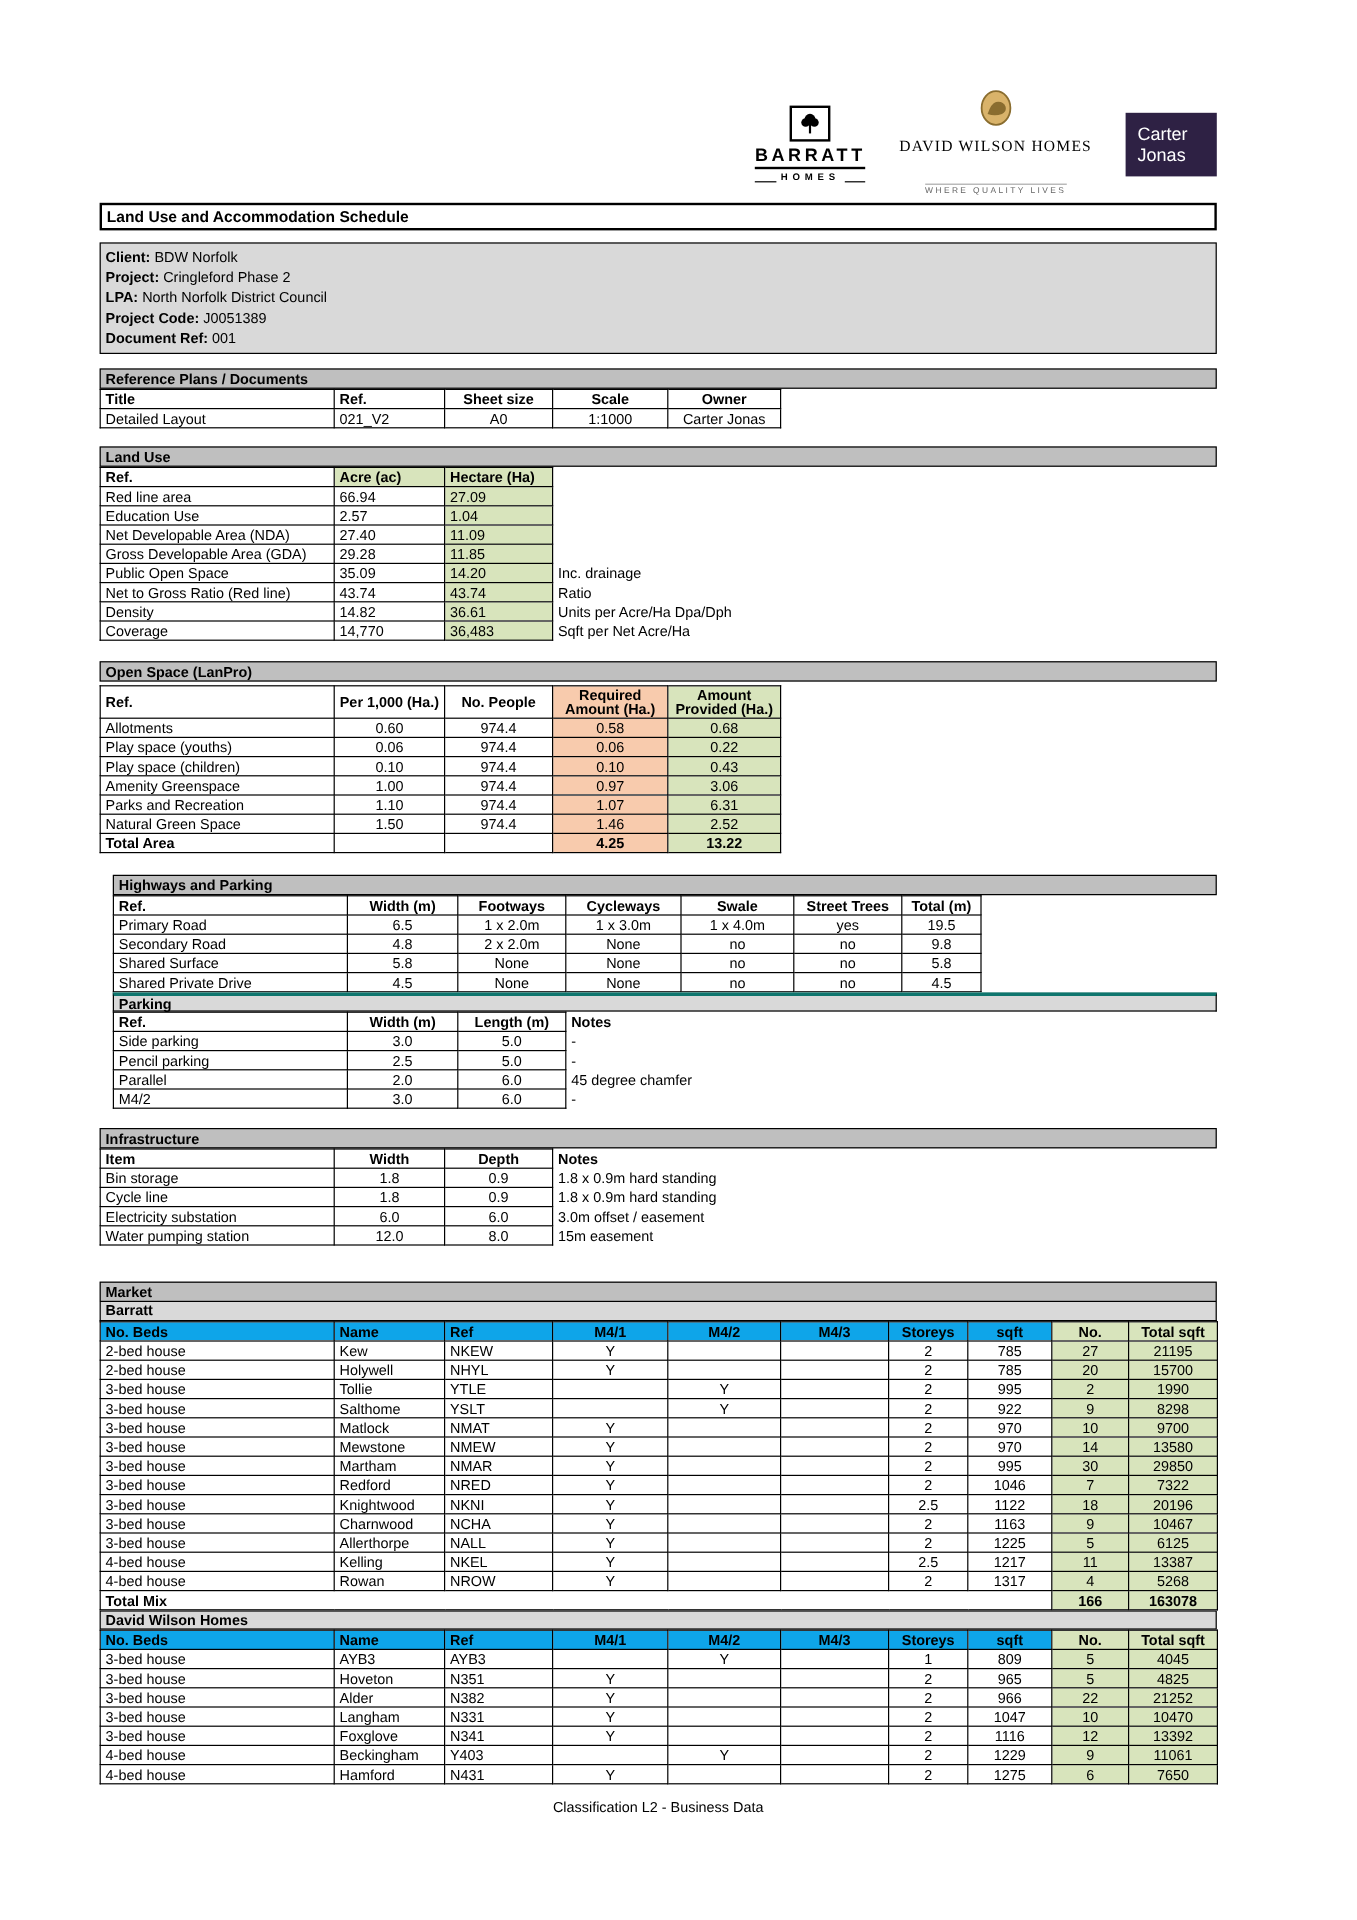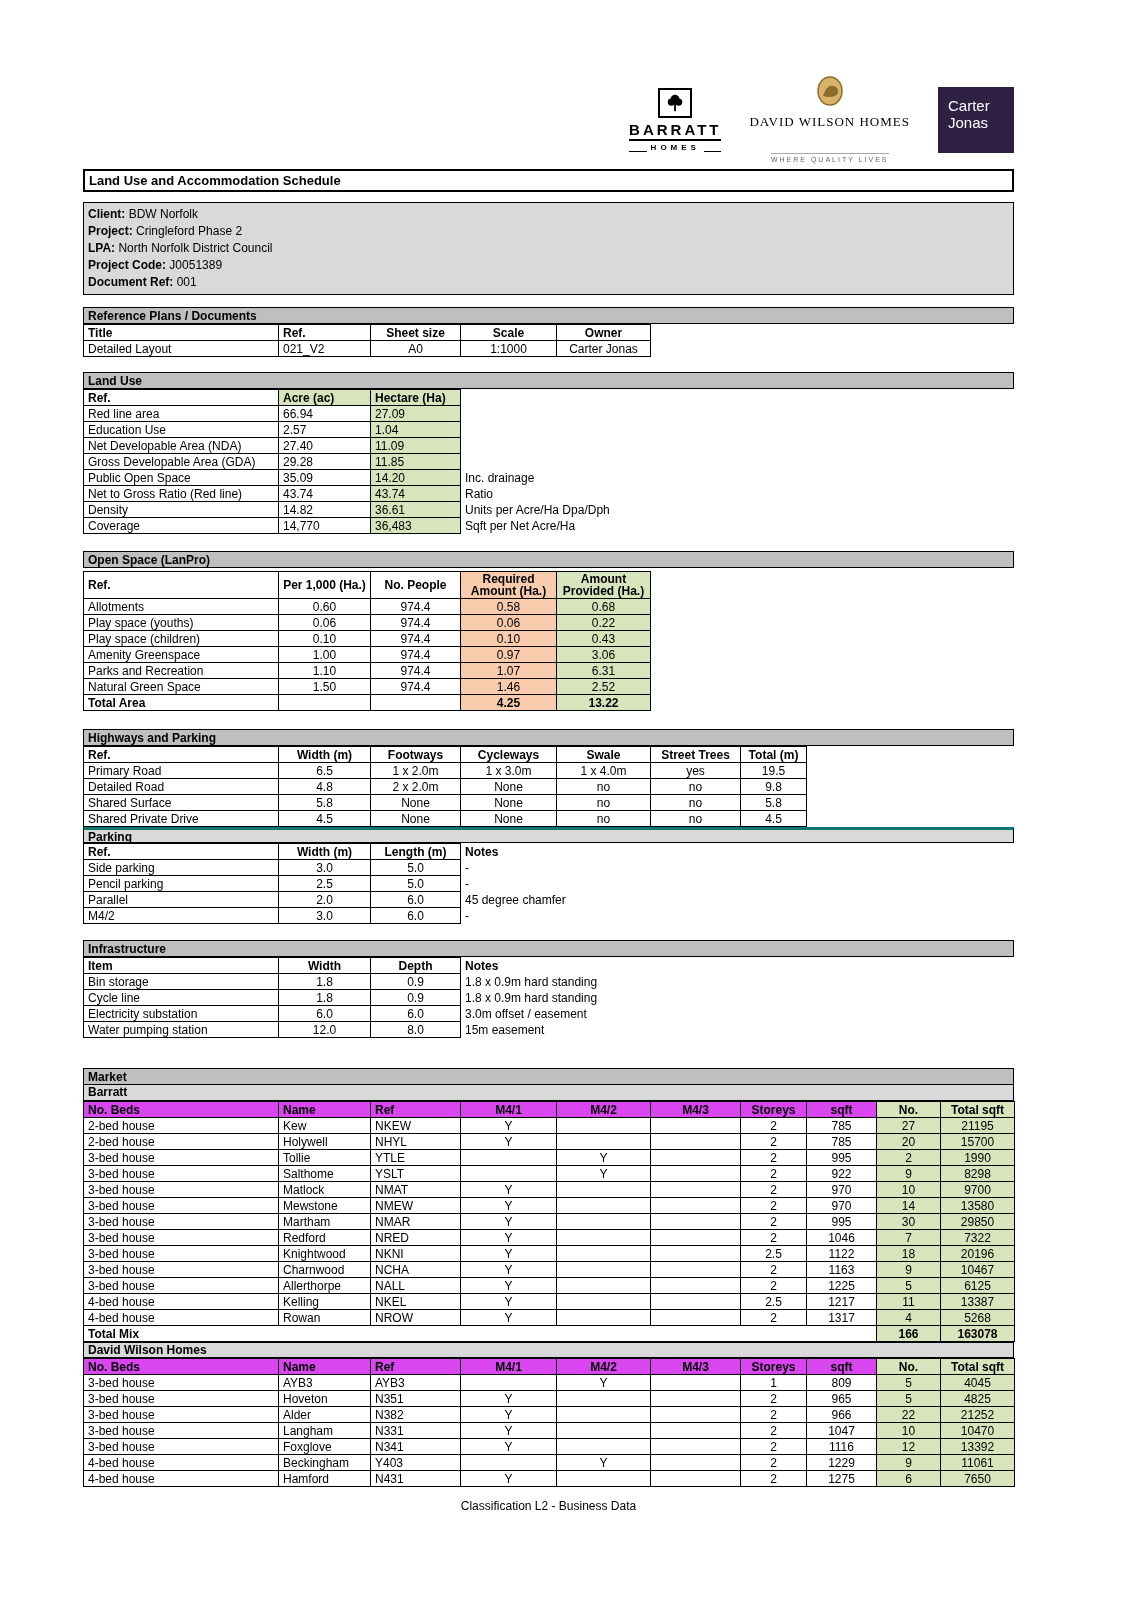"Carter" .cj { height: 66px -> 53px }
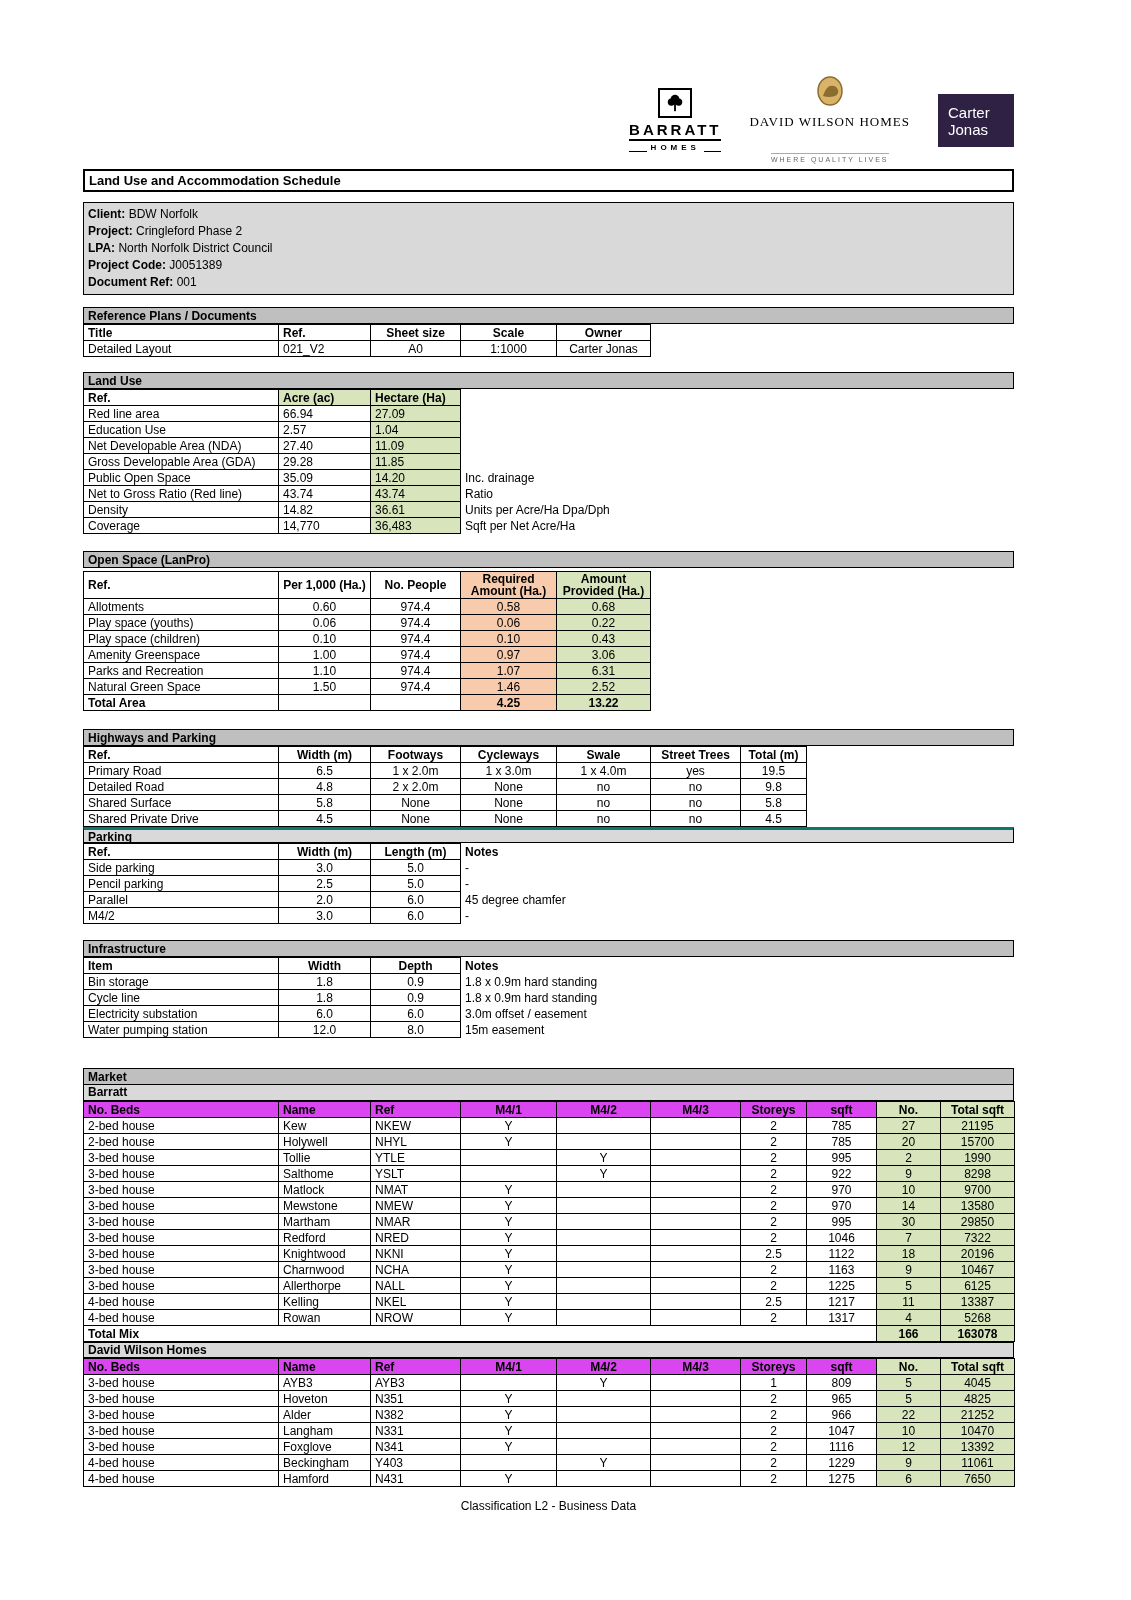"Highways and Parking" .sec-hwy { margin-left: none -> 11px }
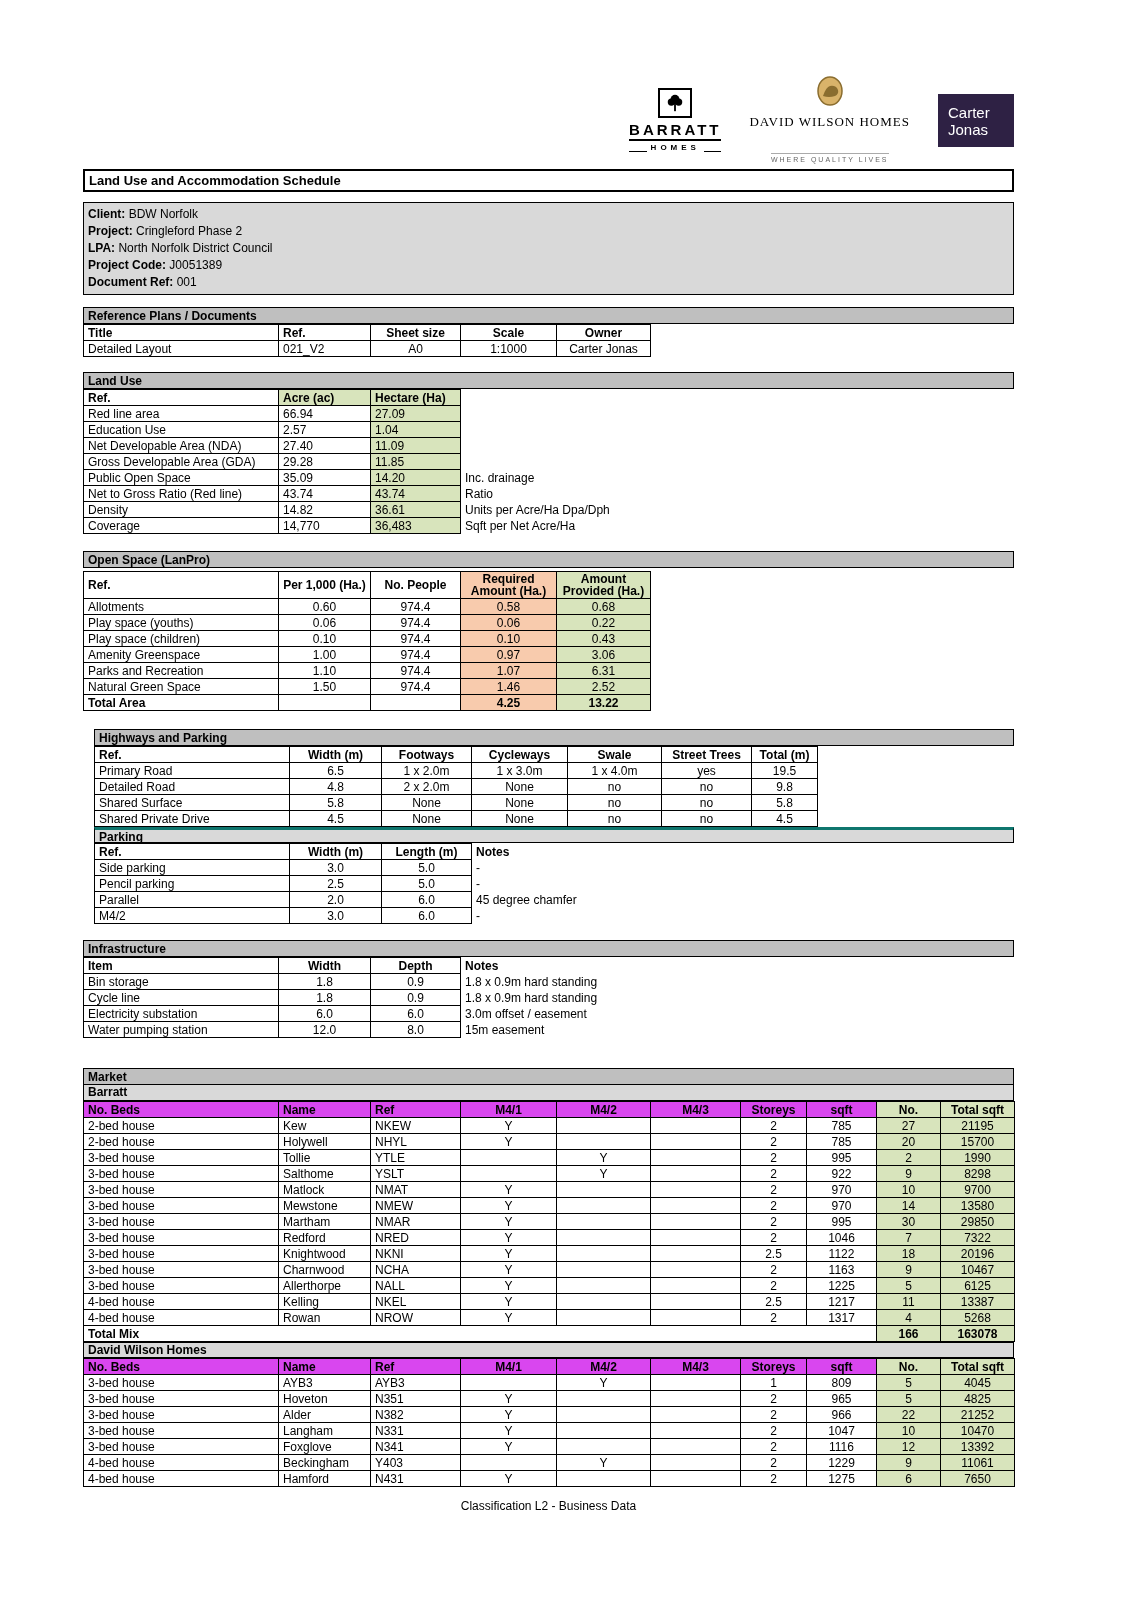"Detailed Road" td { text: Detailed -> Secondary }
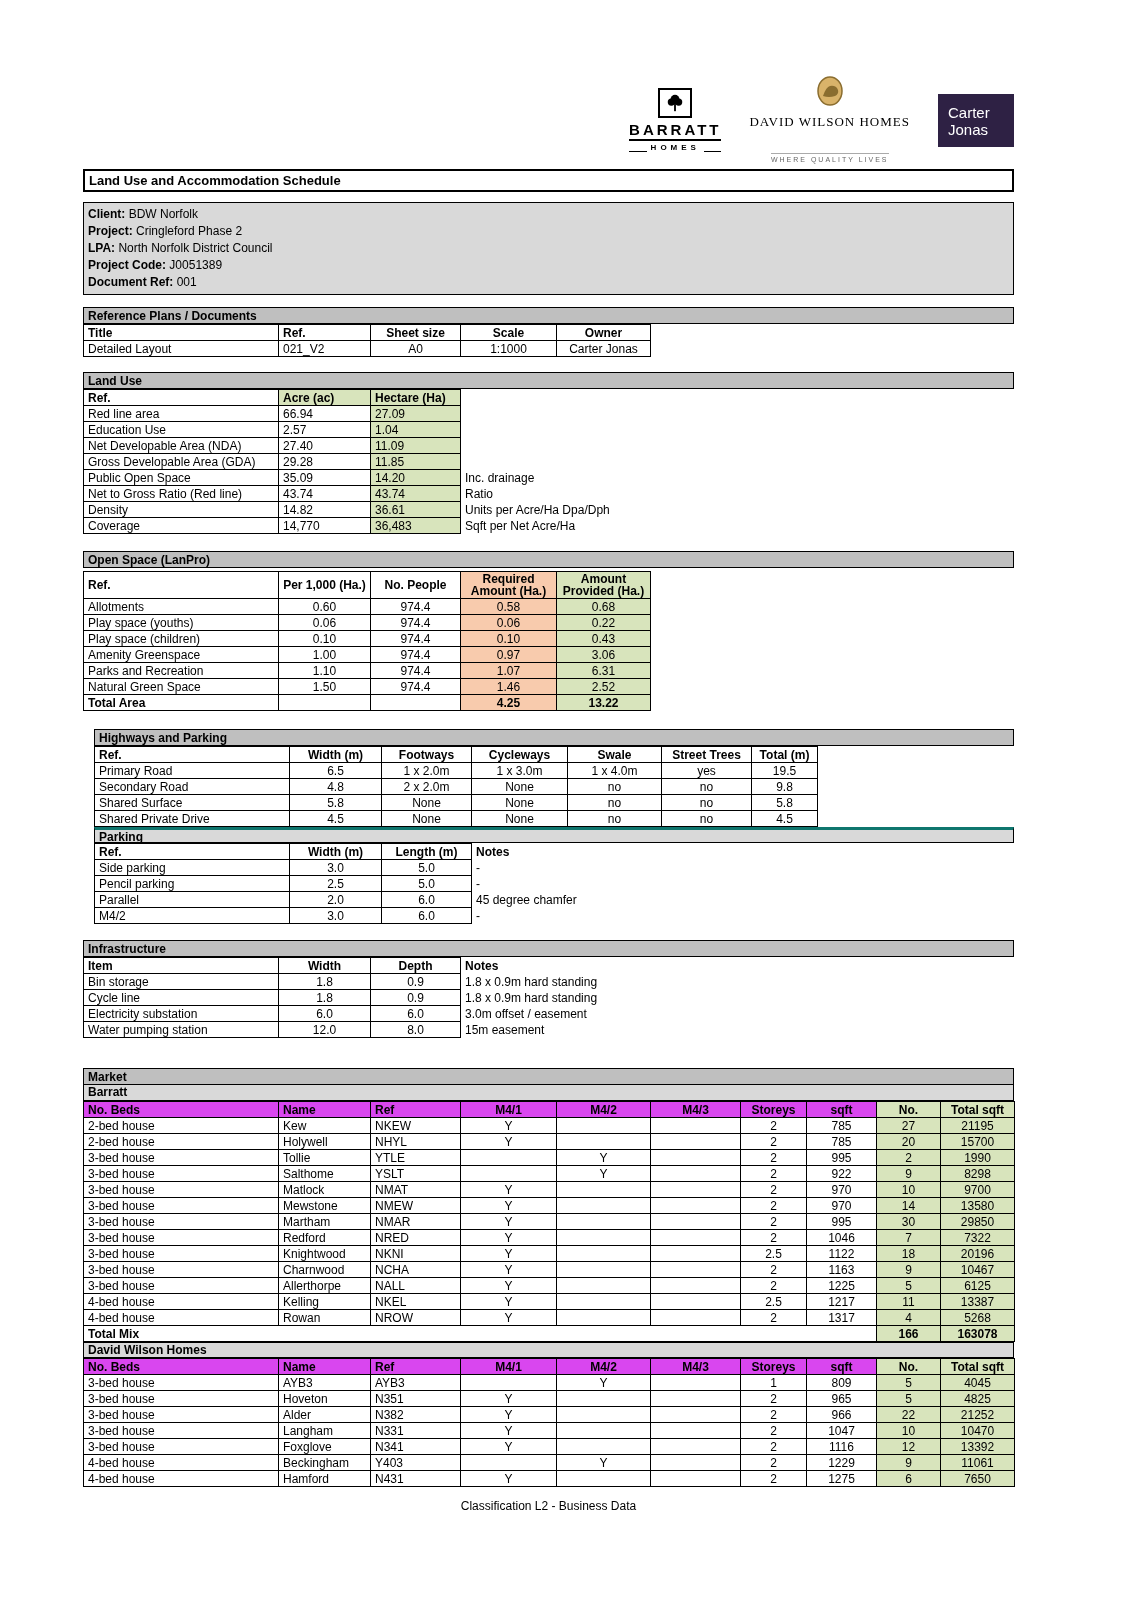"No. Beds" .mh th { background: #d946ef -> #0ea5e9 }
